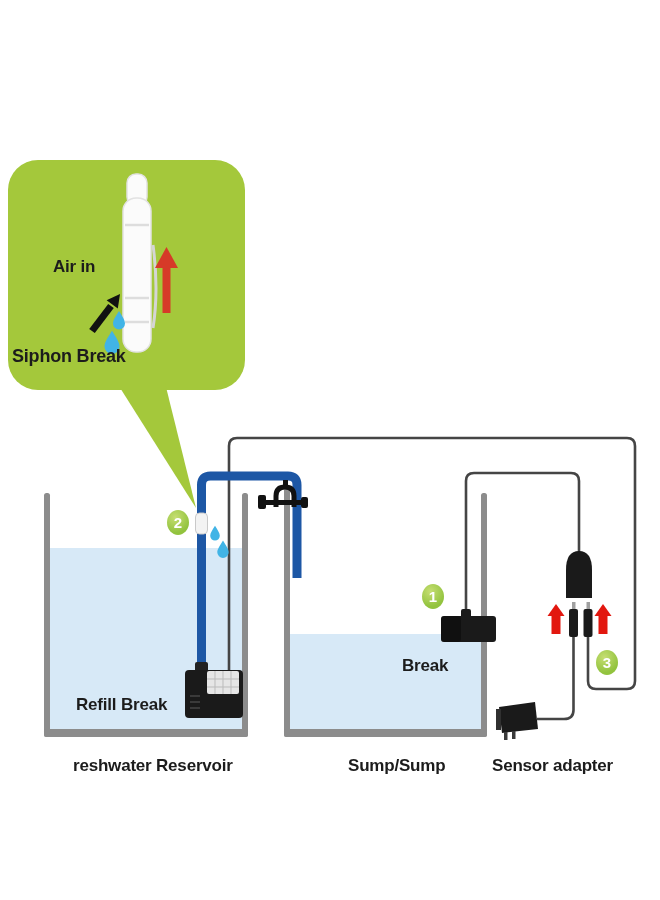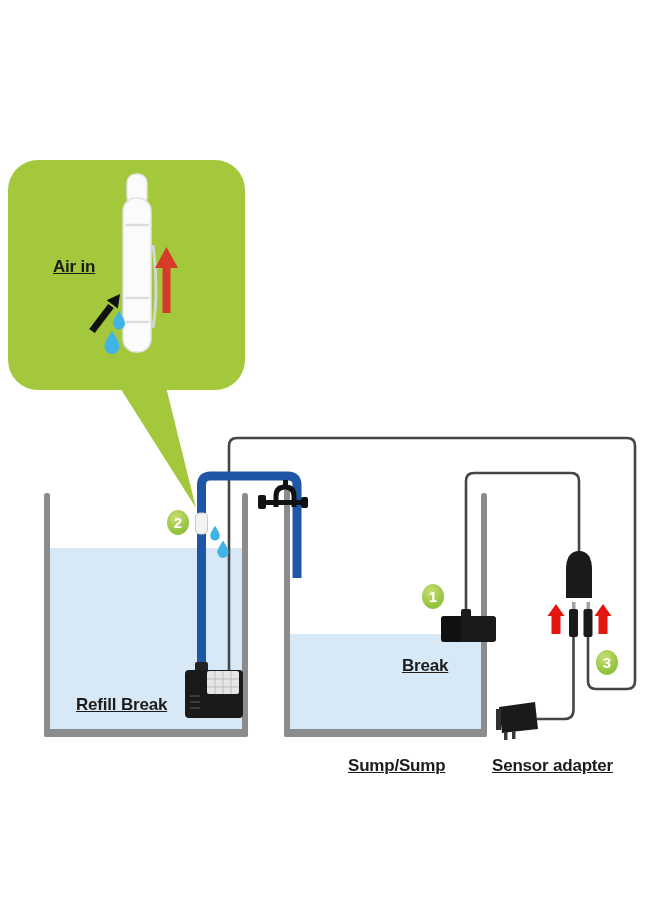"Air in" .lbl { text-decoration: underline -> none }
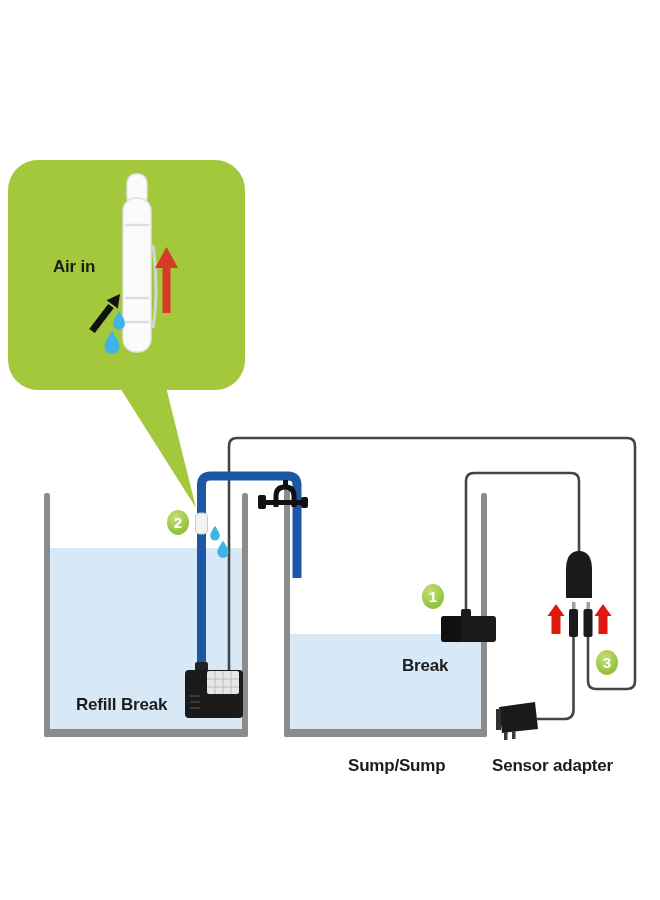"Siphon Break" div.lbl { html: none -> <div>Siphon Break</div> }
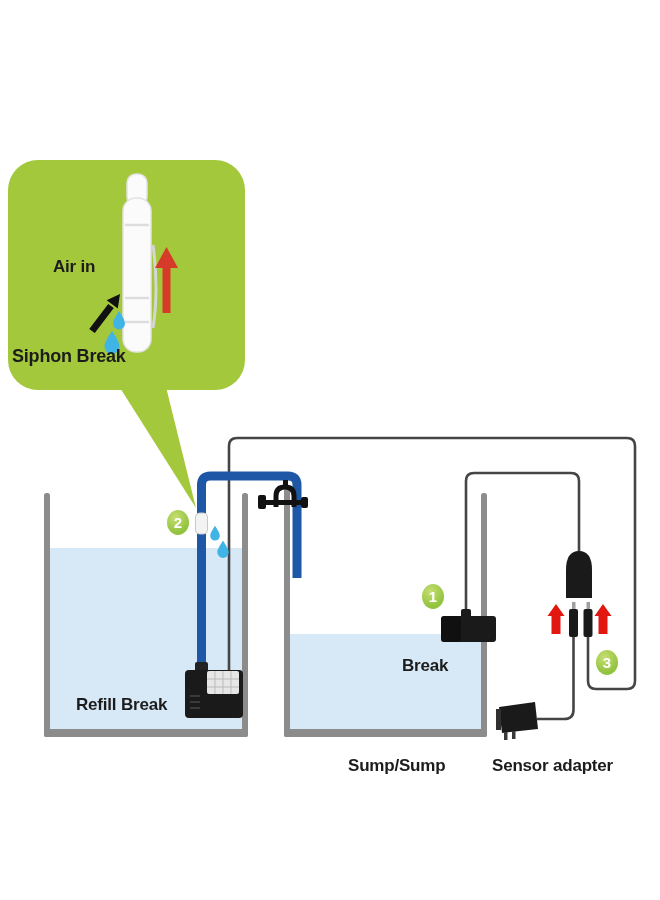"reshwater Reservoir" div.lbl { html: none -> <div>reshwater Reservoir</div> }
